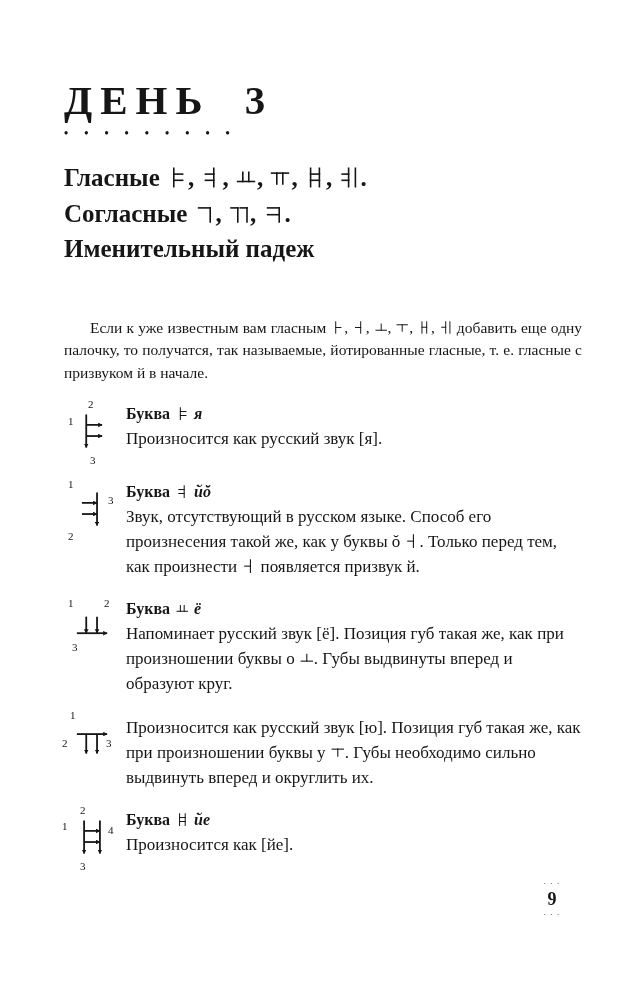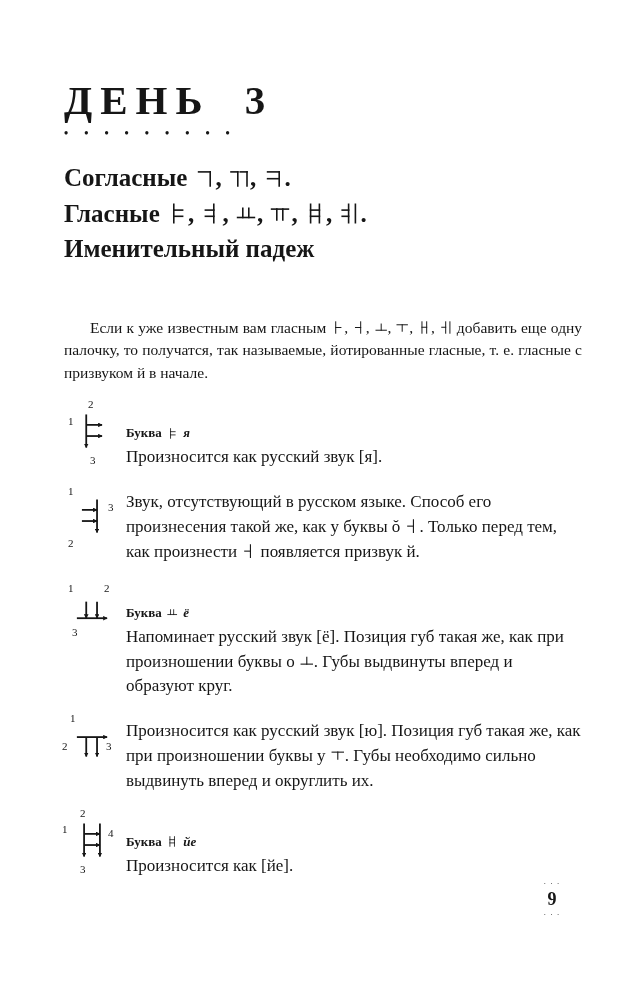"Согласные , , ." div.heading-line { order: before "Гласные , , , ," -> after "Гласные , , , ," }
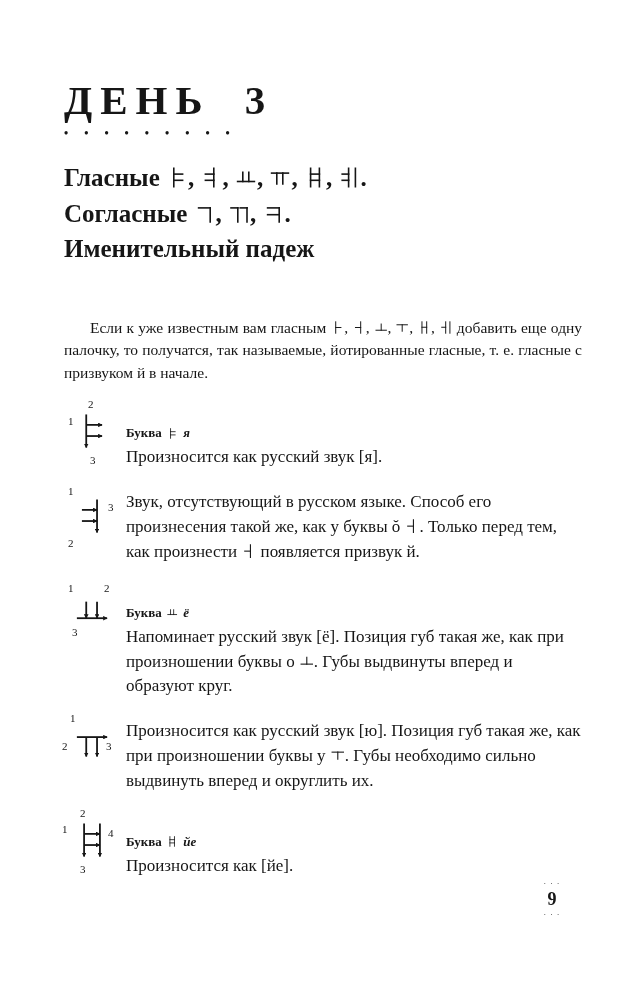"Буква я" .entry-label { font-size: 13px -> 16px; margin-top: 20px -> none }
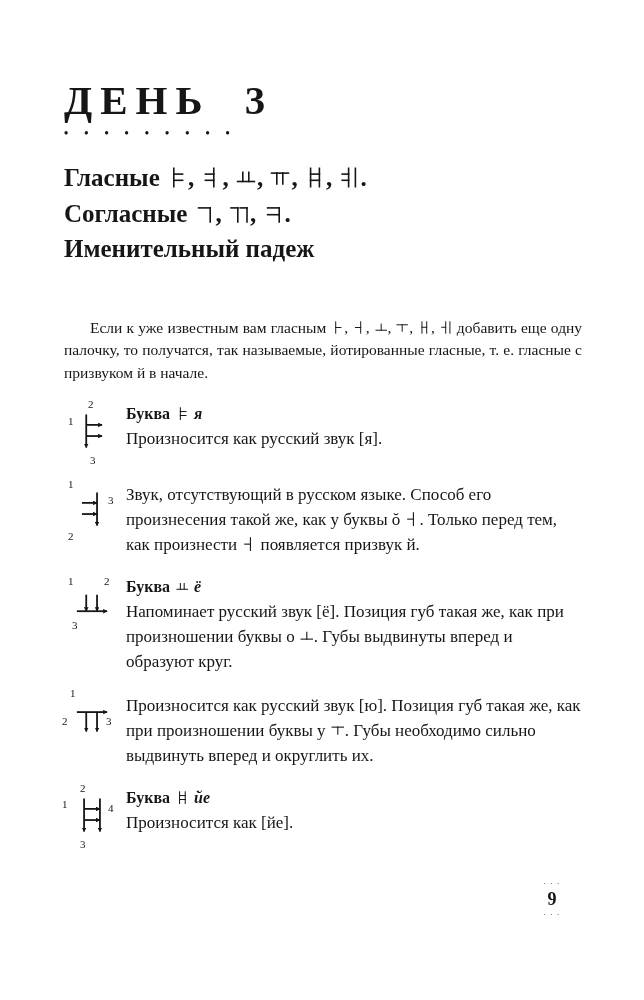"Буква йŏ" div.entry-label { html: none -> <div> <span>Буква</span><span><svg> <line></line> <line></line> <line></line> </svg></span><span>йŏ</span> </div> }
